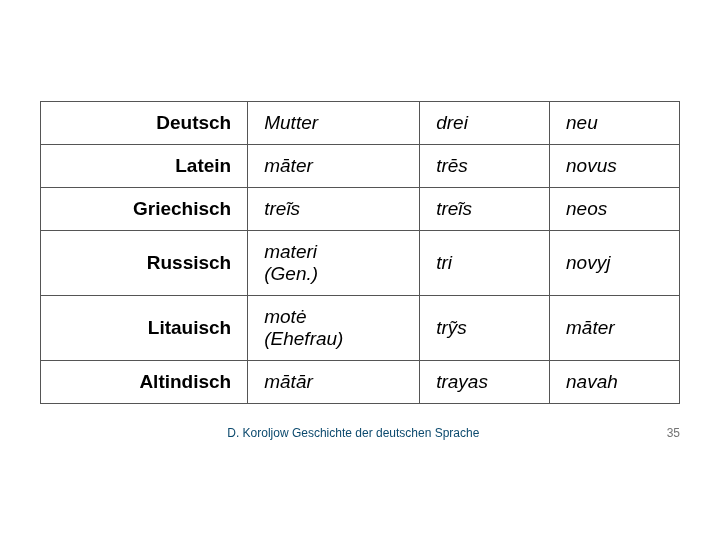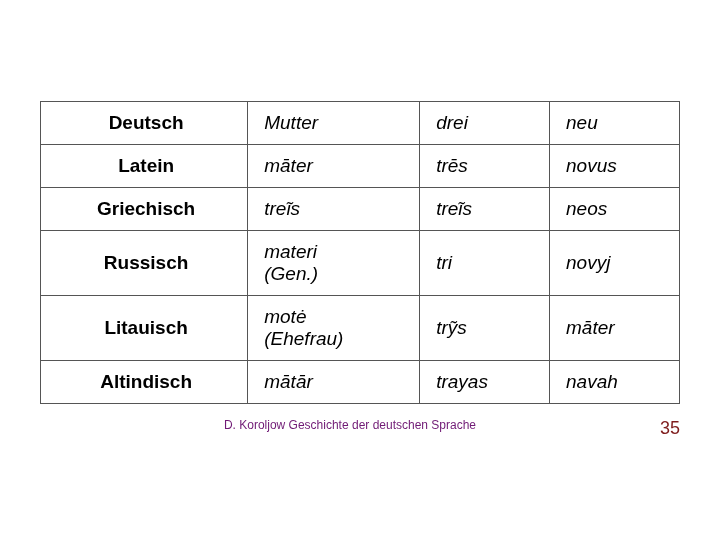"Deutsch" td:first-child { text-align: center -> right }
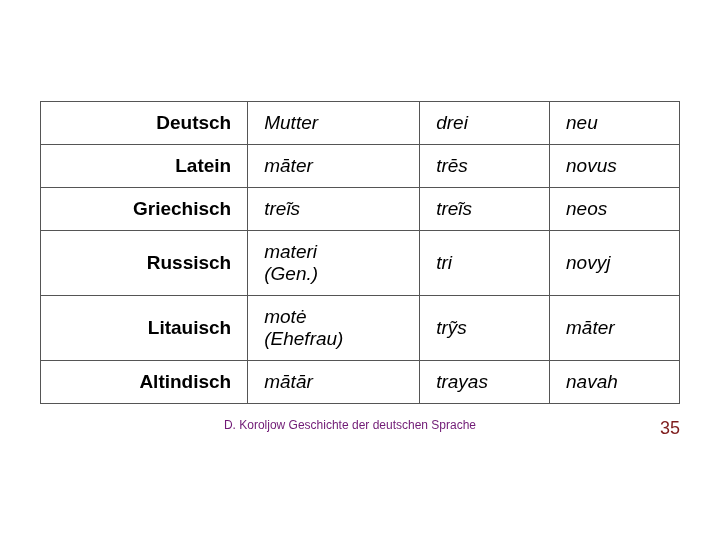"D. Koroljow Geschichte der deutschen" .footer-center { color: #701a75 -> #0c4a6e; margin-top: none -> 8px }
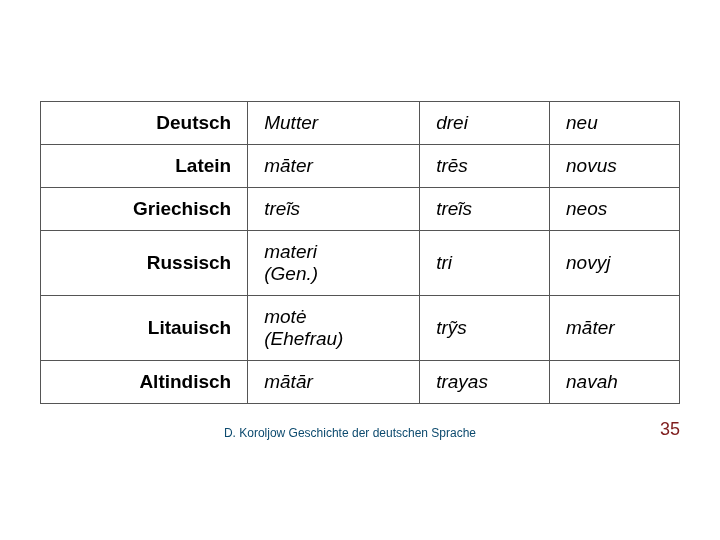"35" .footer-page { color: #7f1d1d -> #737373; font-size: 18px -> 12px }
